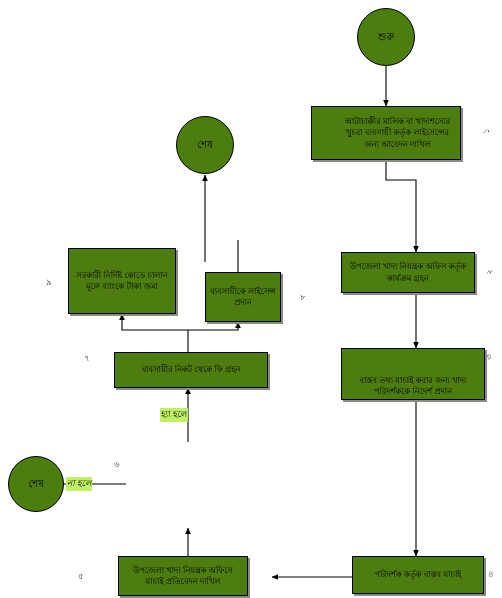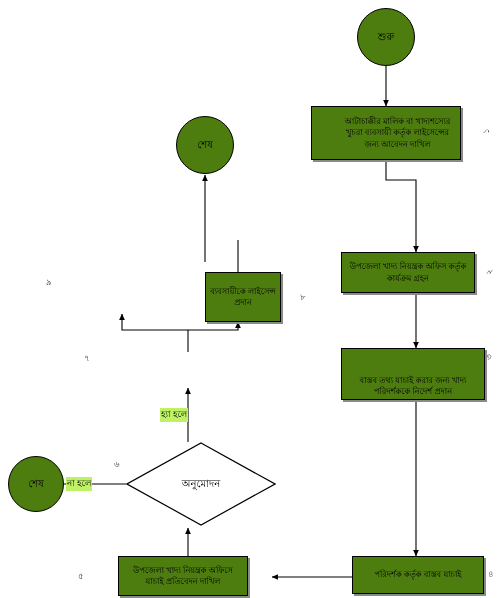"সরকারী নির্দিষ্ট কোডে চালান মূলে" div.node { html: none -> <div> <span>সরকারী নির্দিষ্ট কোডে চালান মূলে ব্যাংকে টাকা জমা</span> </div> }
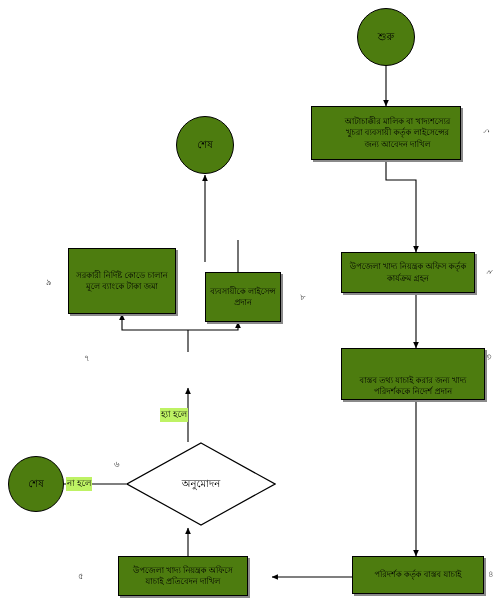"ব্যবসায়ীর নিকট থেকে ফি গ্রহন" div.node { html: none -> <div> <span>ব্যবসায়ীর নিকট থেকে ফি গ্রহন</span> </div> }
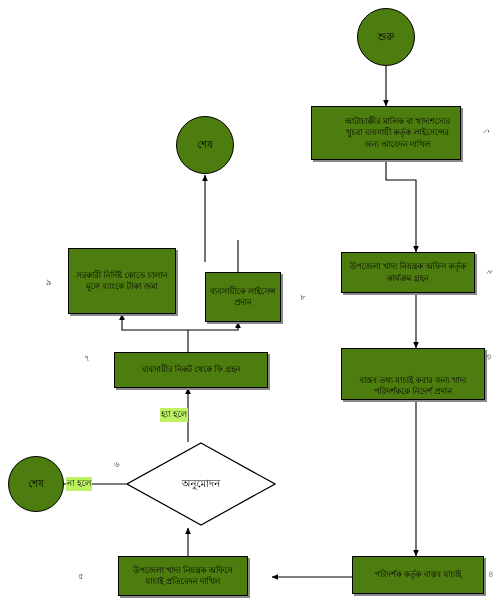"না হলে" div.edge-label { font-style: none -> italic }
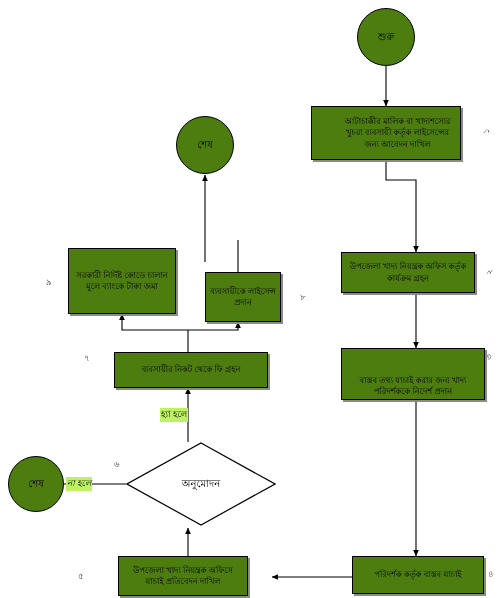"অনুমোদন" div.node { html: <div> <svg> <polygon></polygon> </svg> <span>অনুমোদন</span> </div> -> none }
